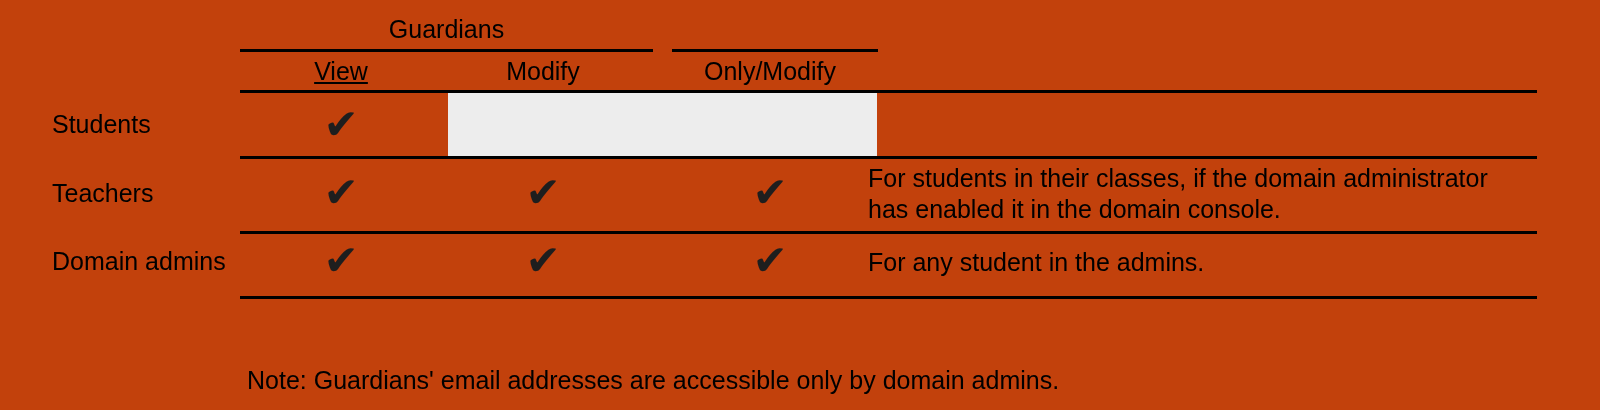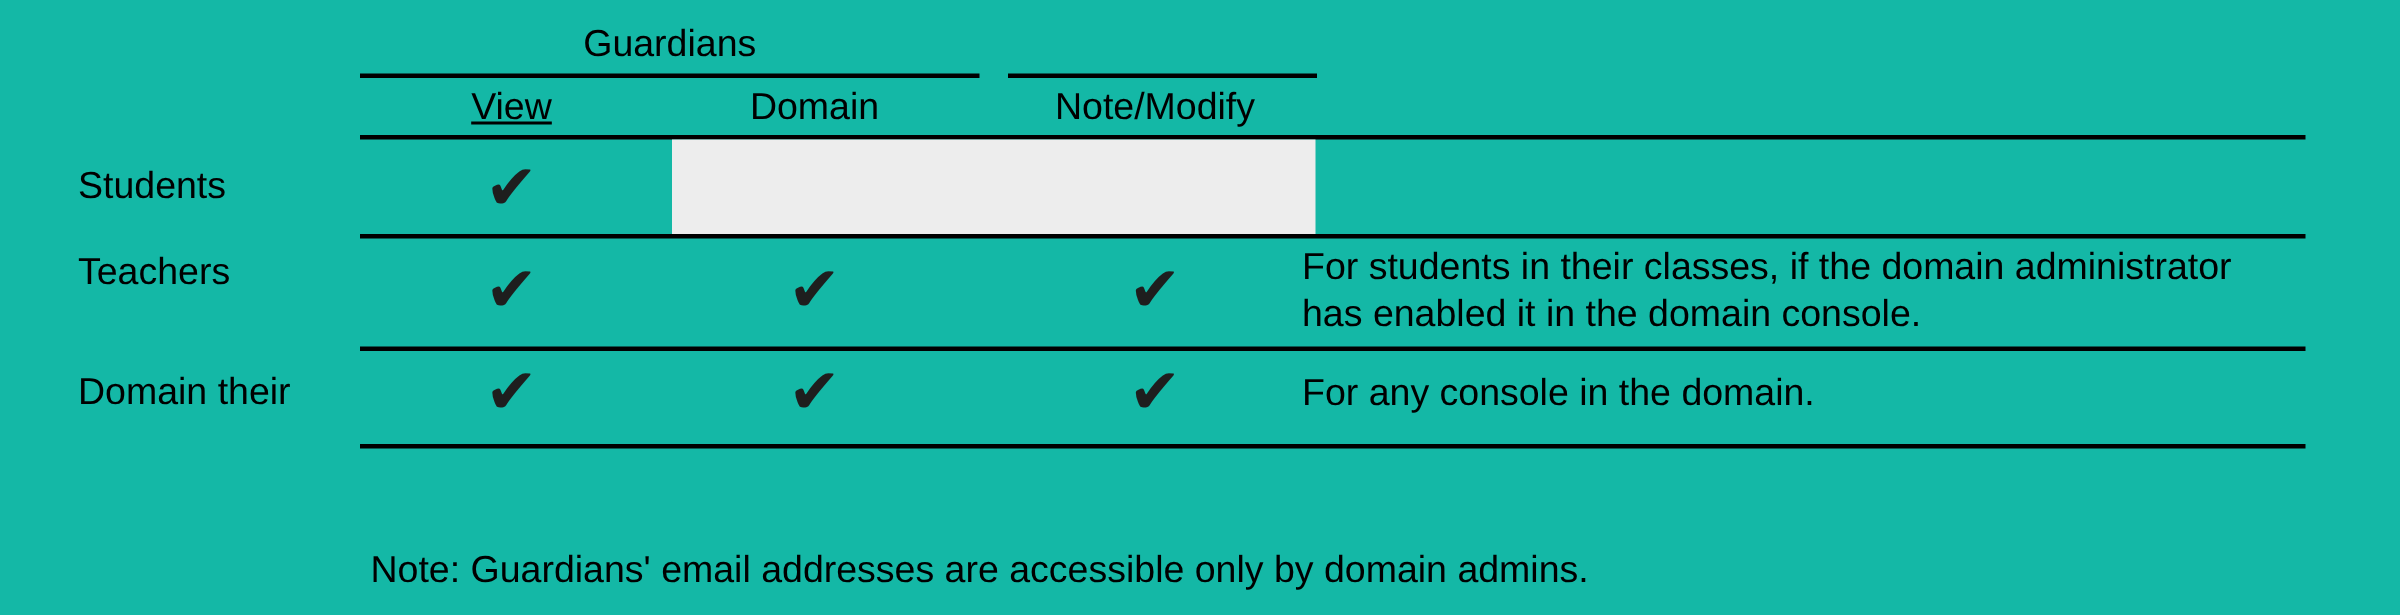"Guardians" .page { background: #14b8a6 -> #c2410c }
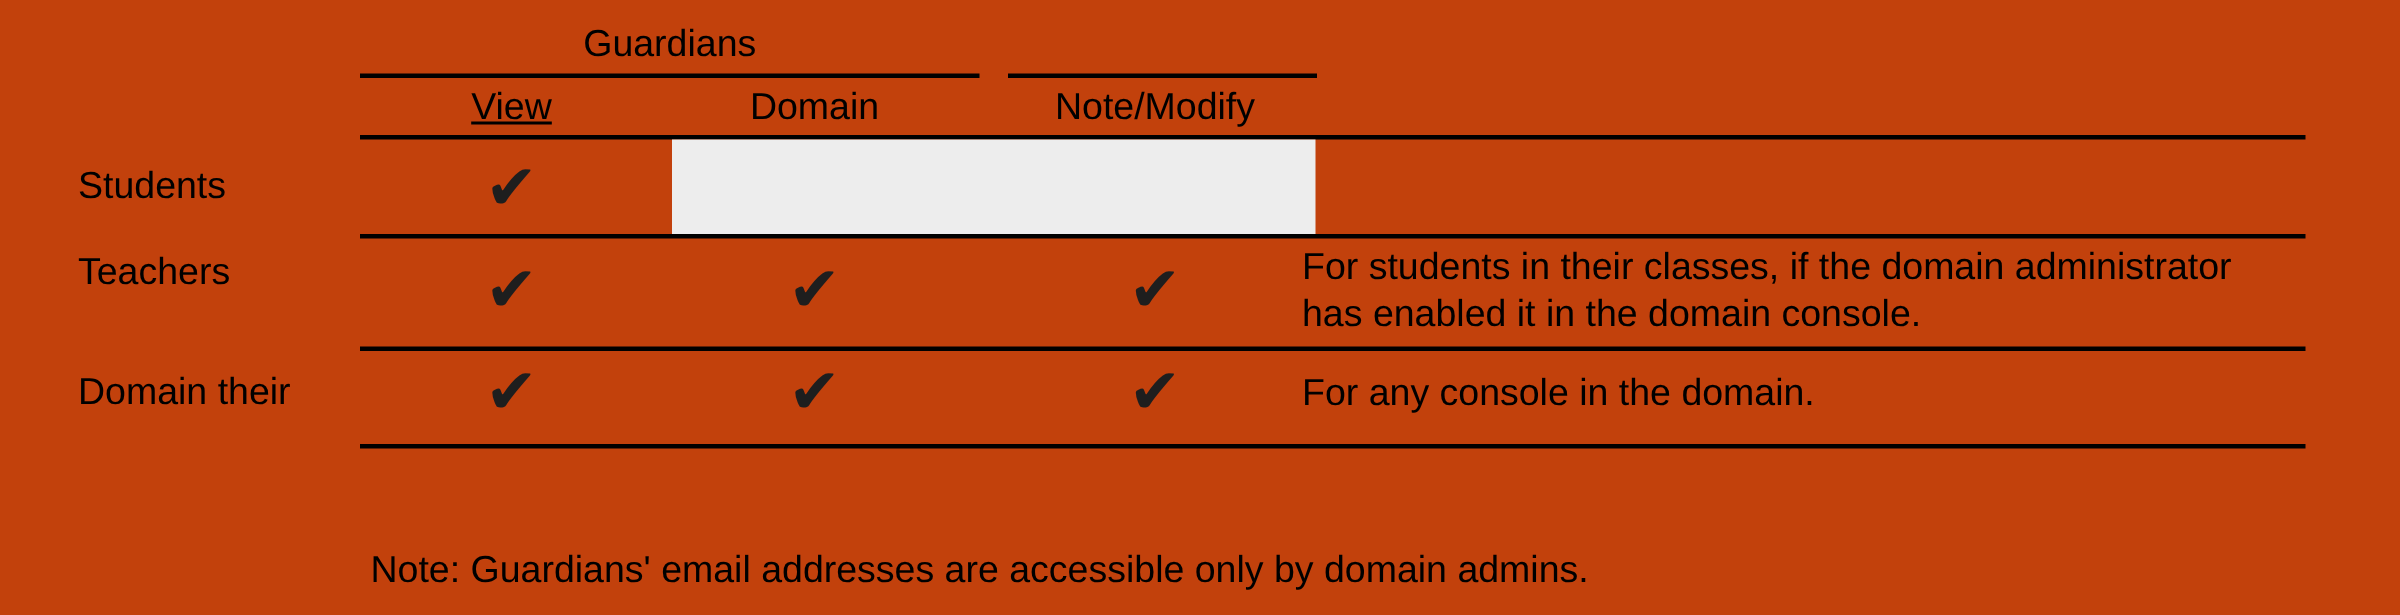"Domain" div.txt { text: Domain -> Modify }
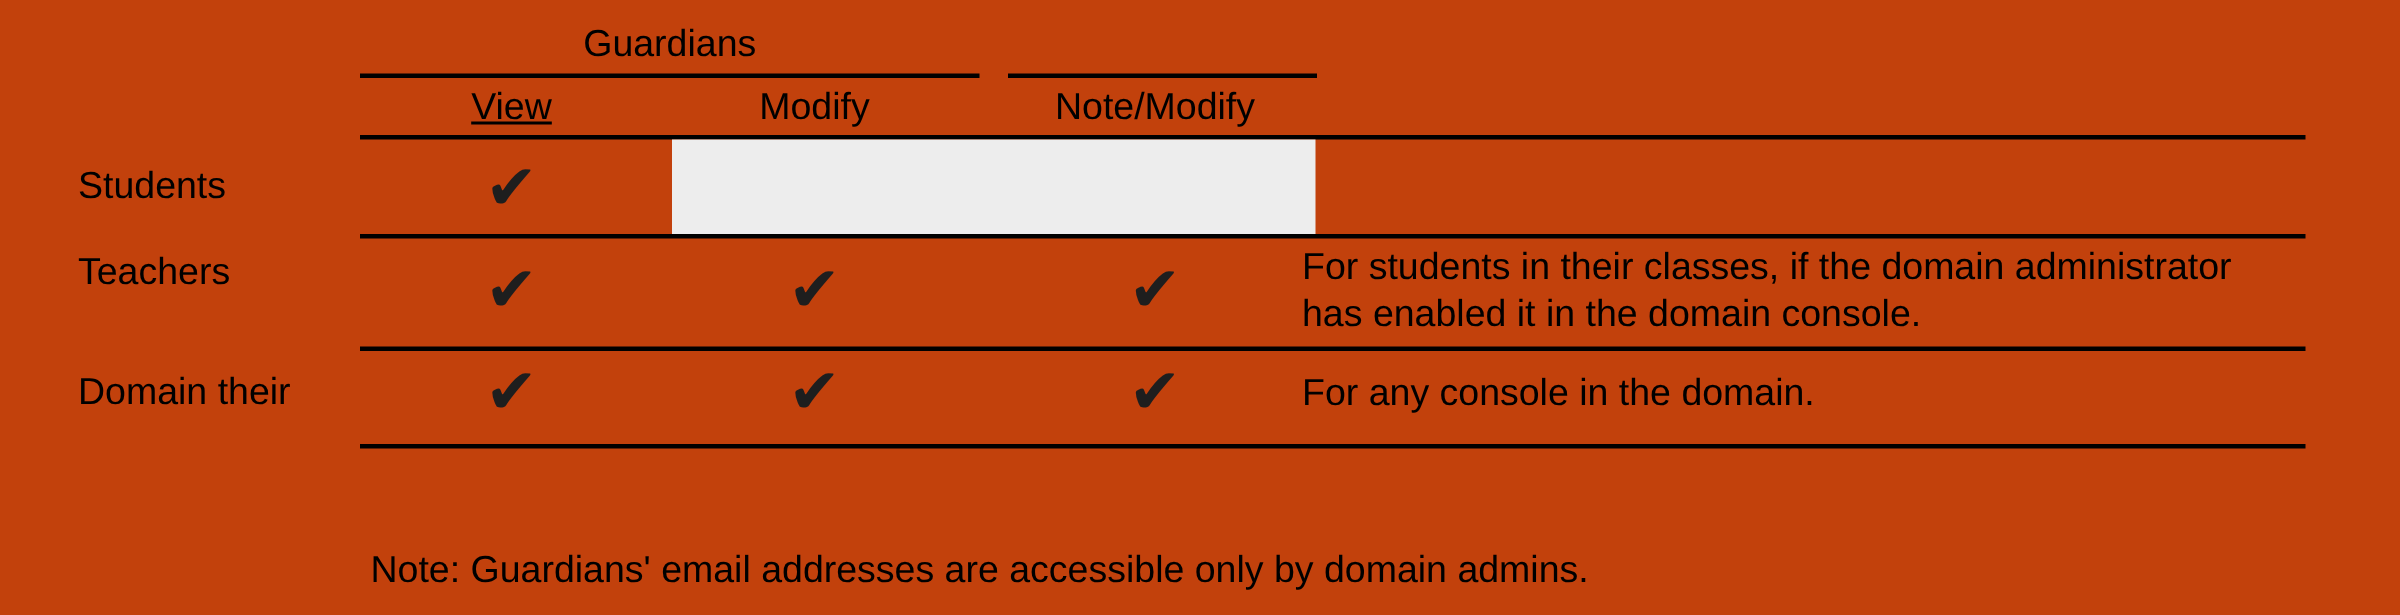"Note/Modify" div.txt { text: Note/Modify -> Only/Modify }
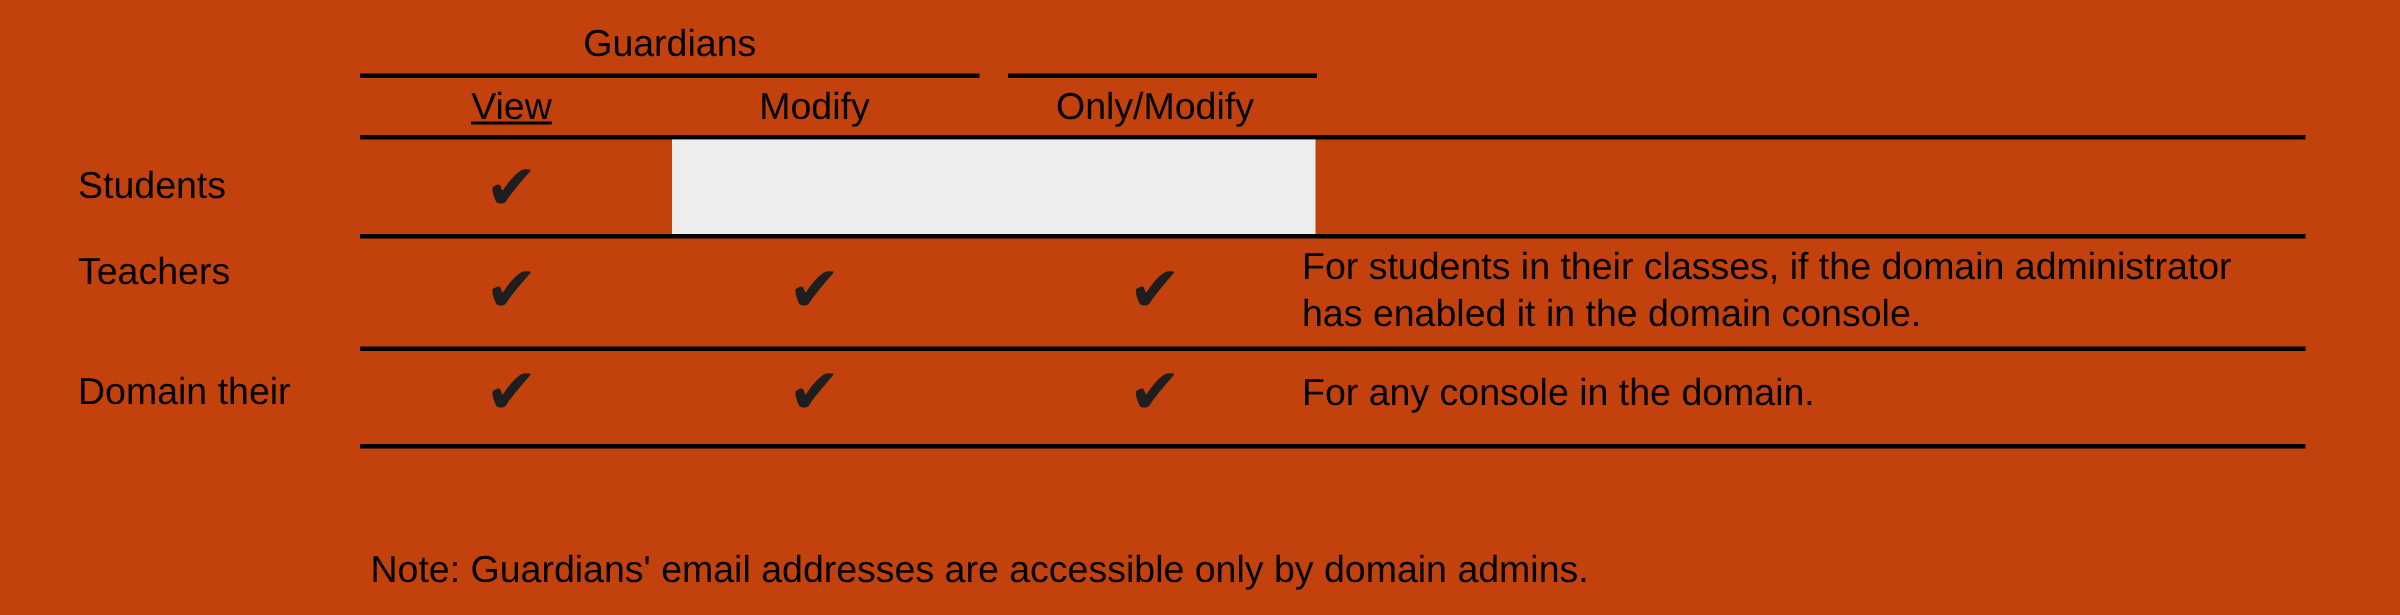"Teachers" div.txt { top: 167px -> 179px }
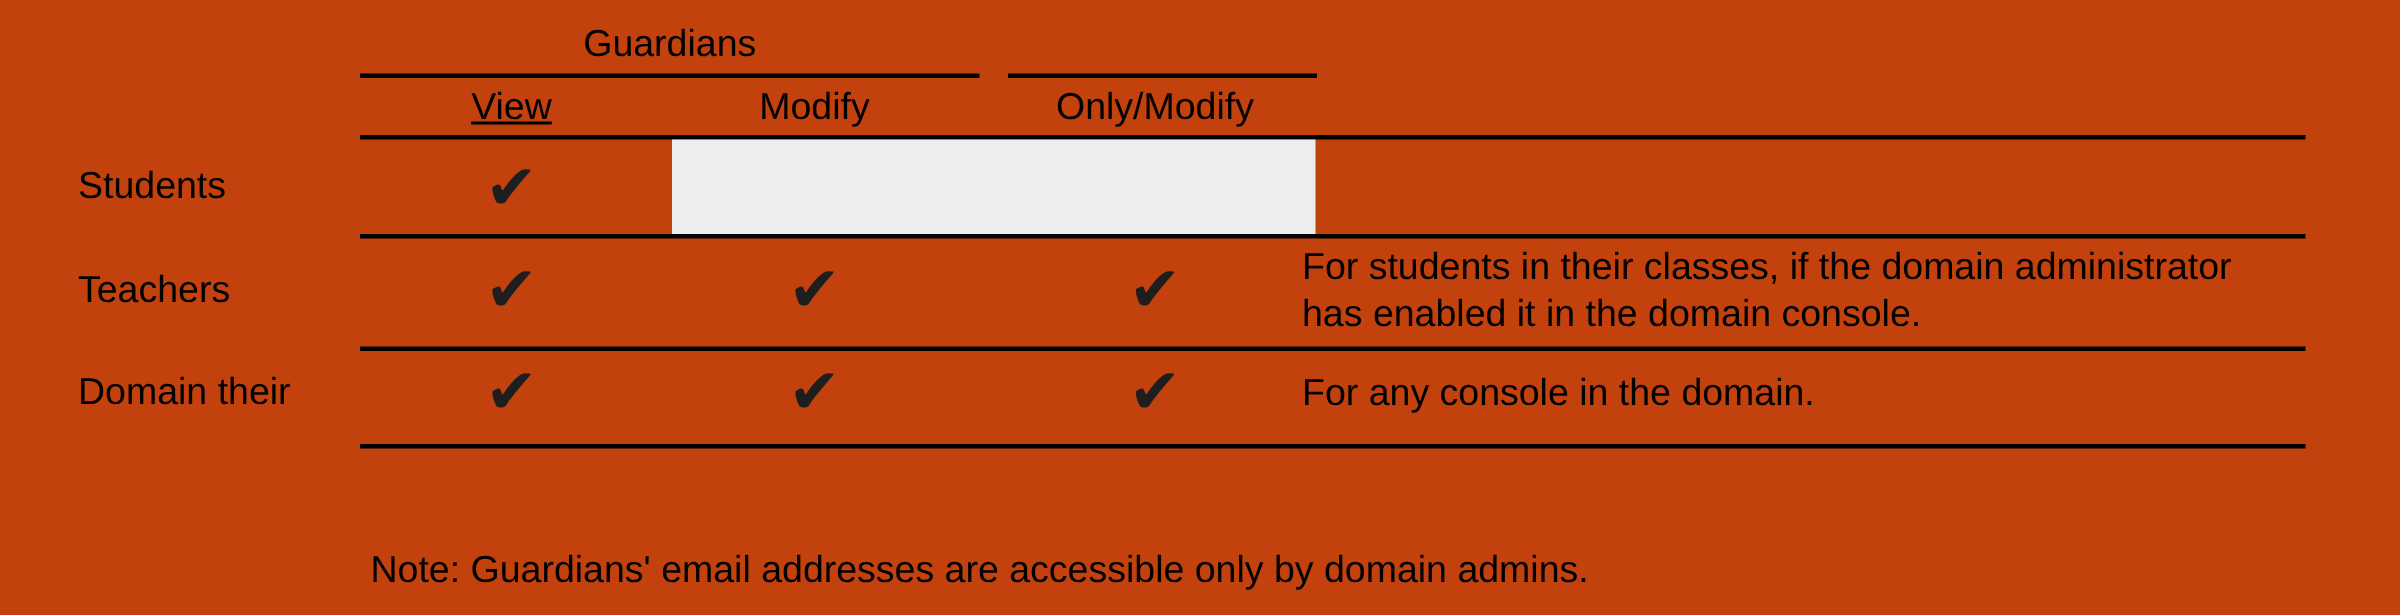"Domain their" div.txt { text: their -> admins }
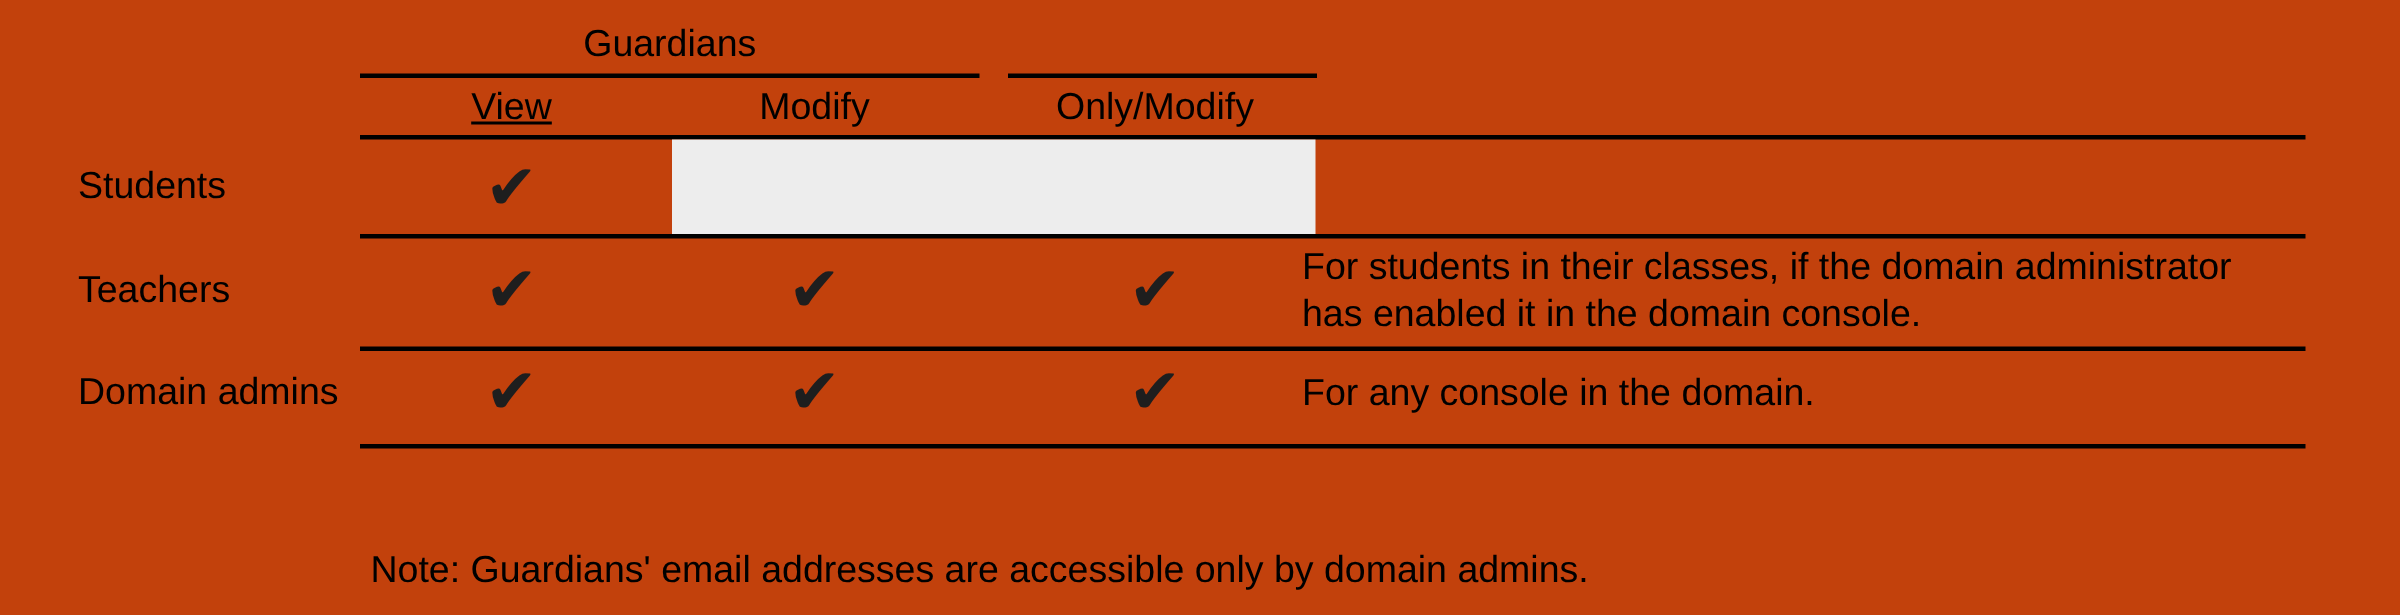"For any console in the" div.expl { text: console in the domain -> student in the admins }
